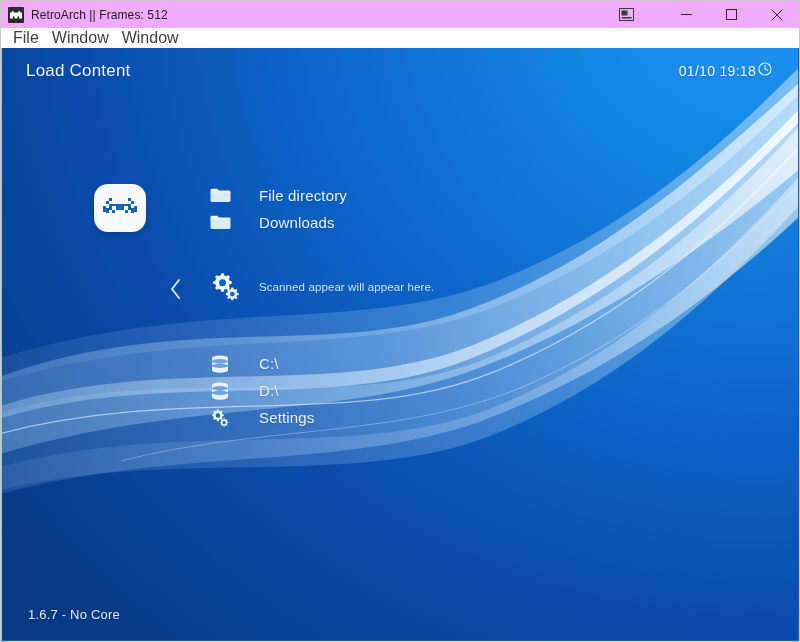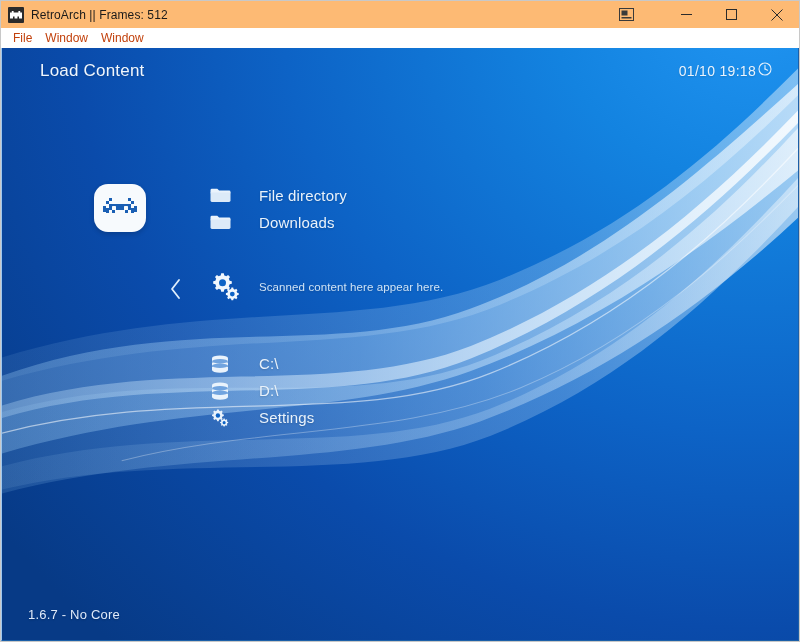"RetroArch || Frames: 512" .titlebar { background: #fdba74 -> #f0abfc }
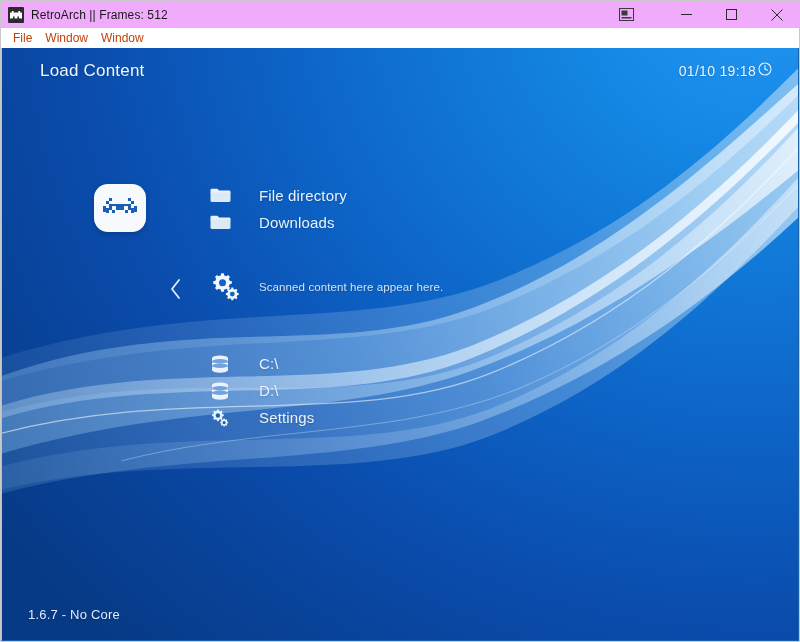"File" .menu-item { color: #c2410c -> #404040; font-size: 12px -> 16px }
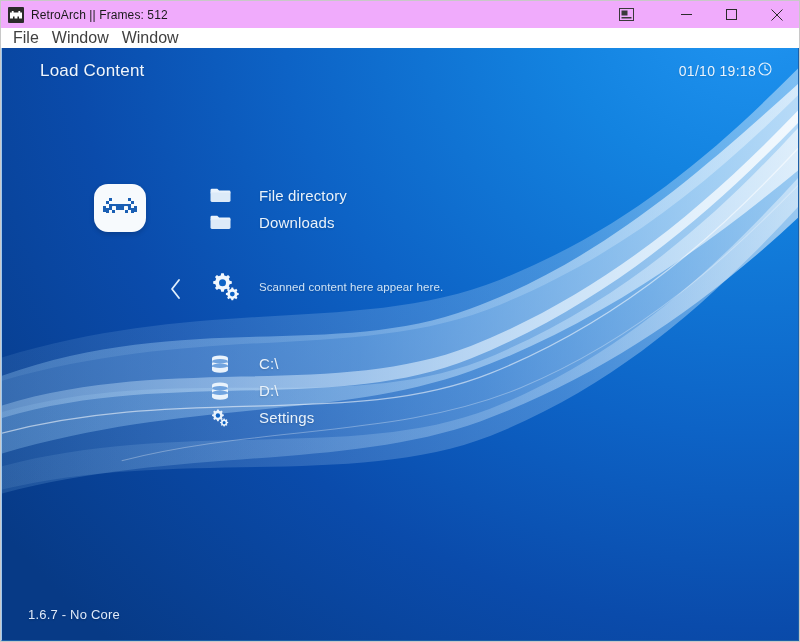"Load Content" .xmb-header { padding: 0 26px 0 38px -> 0 26px 0 24px }
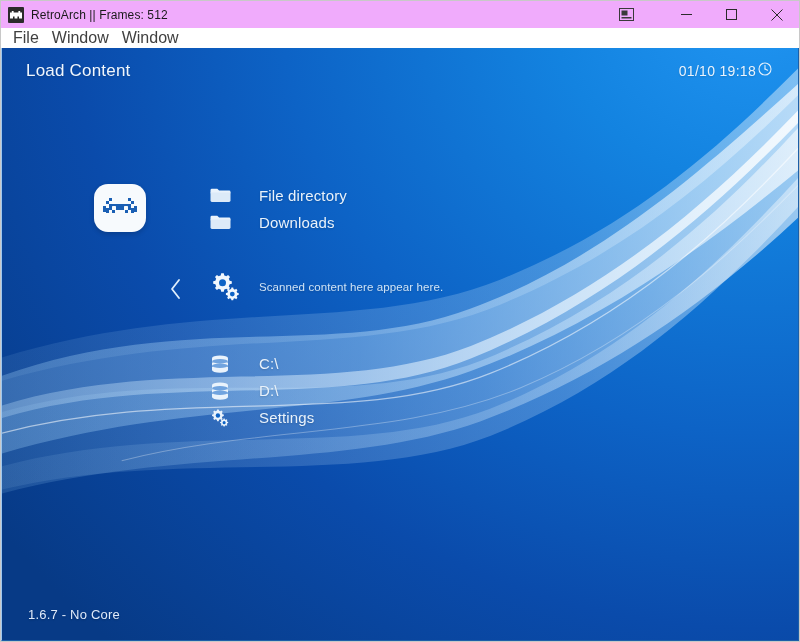"Scanned content here appear here." div.xmb-sublabel { text: content here -> appear will }
